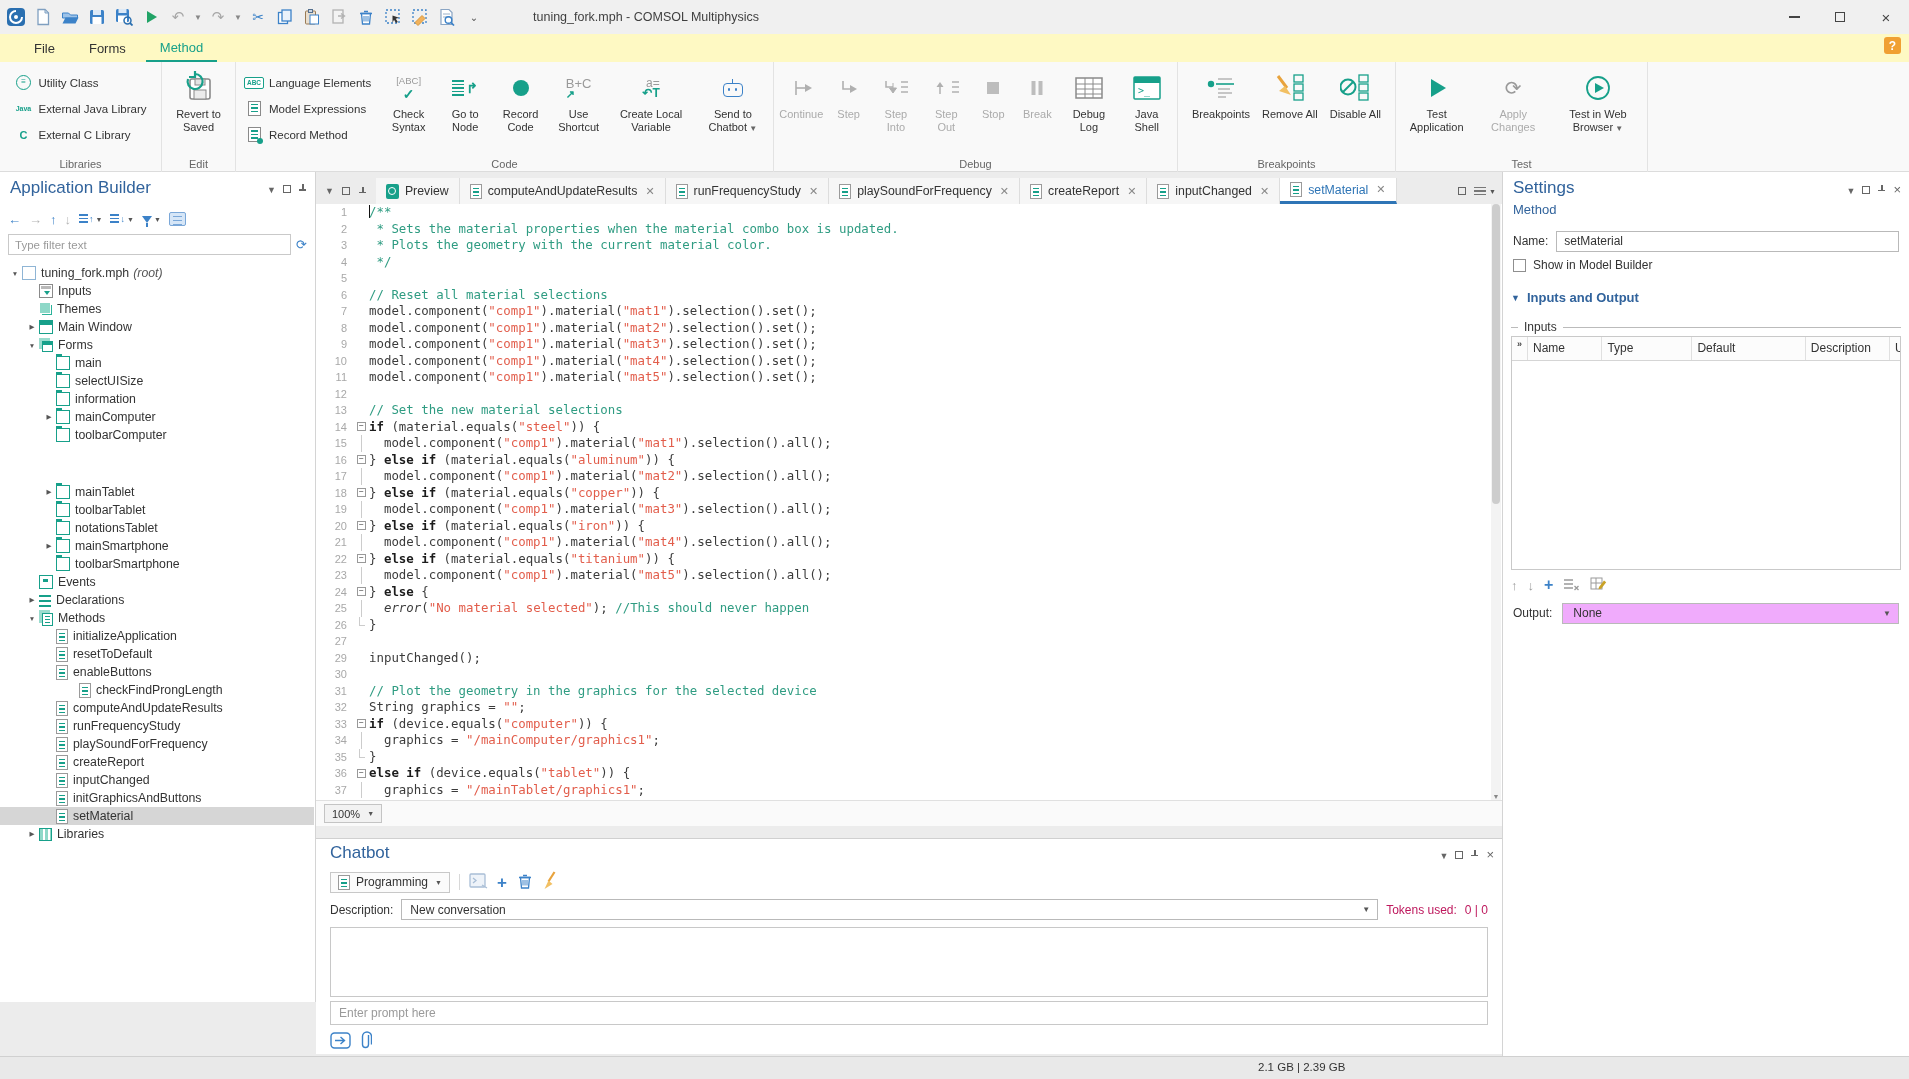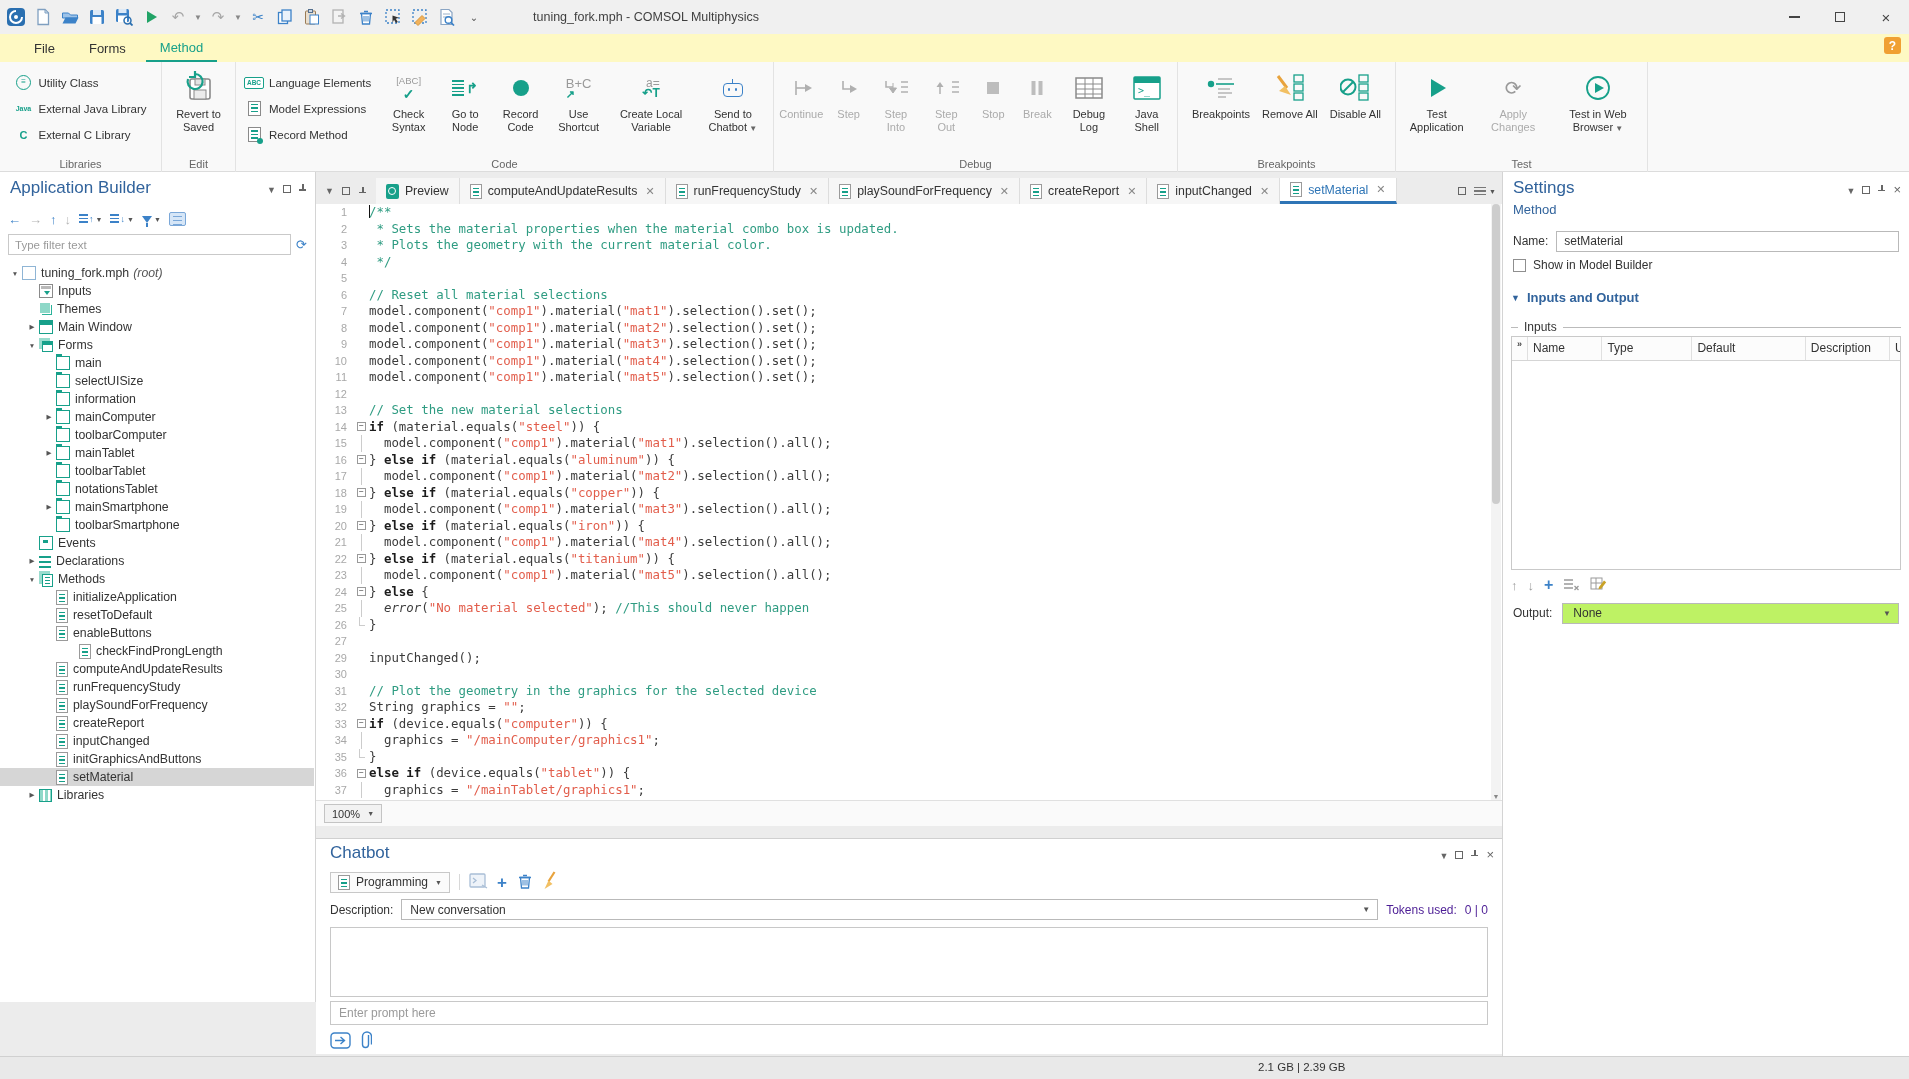"mainTablet" div.trow { margin-top: none -> 39px }
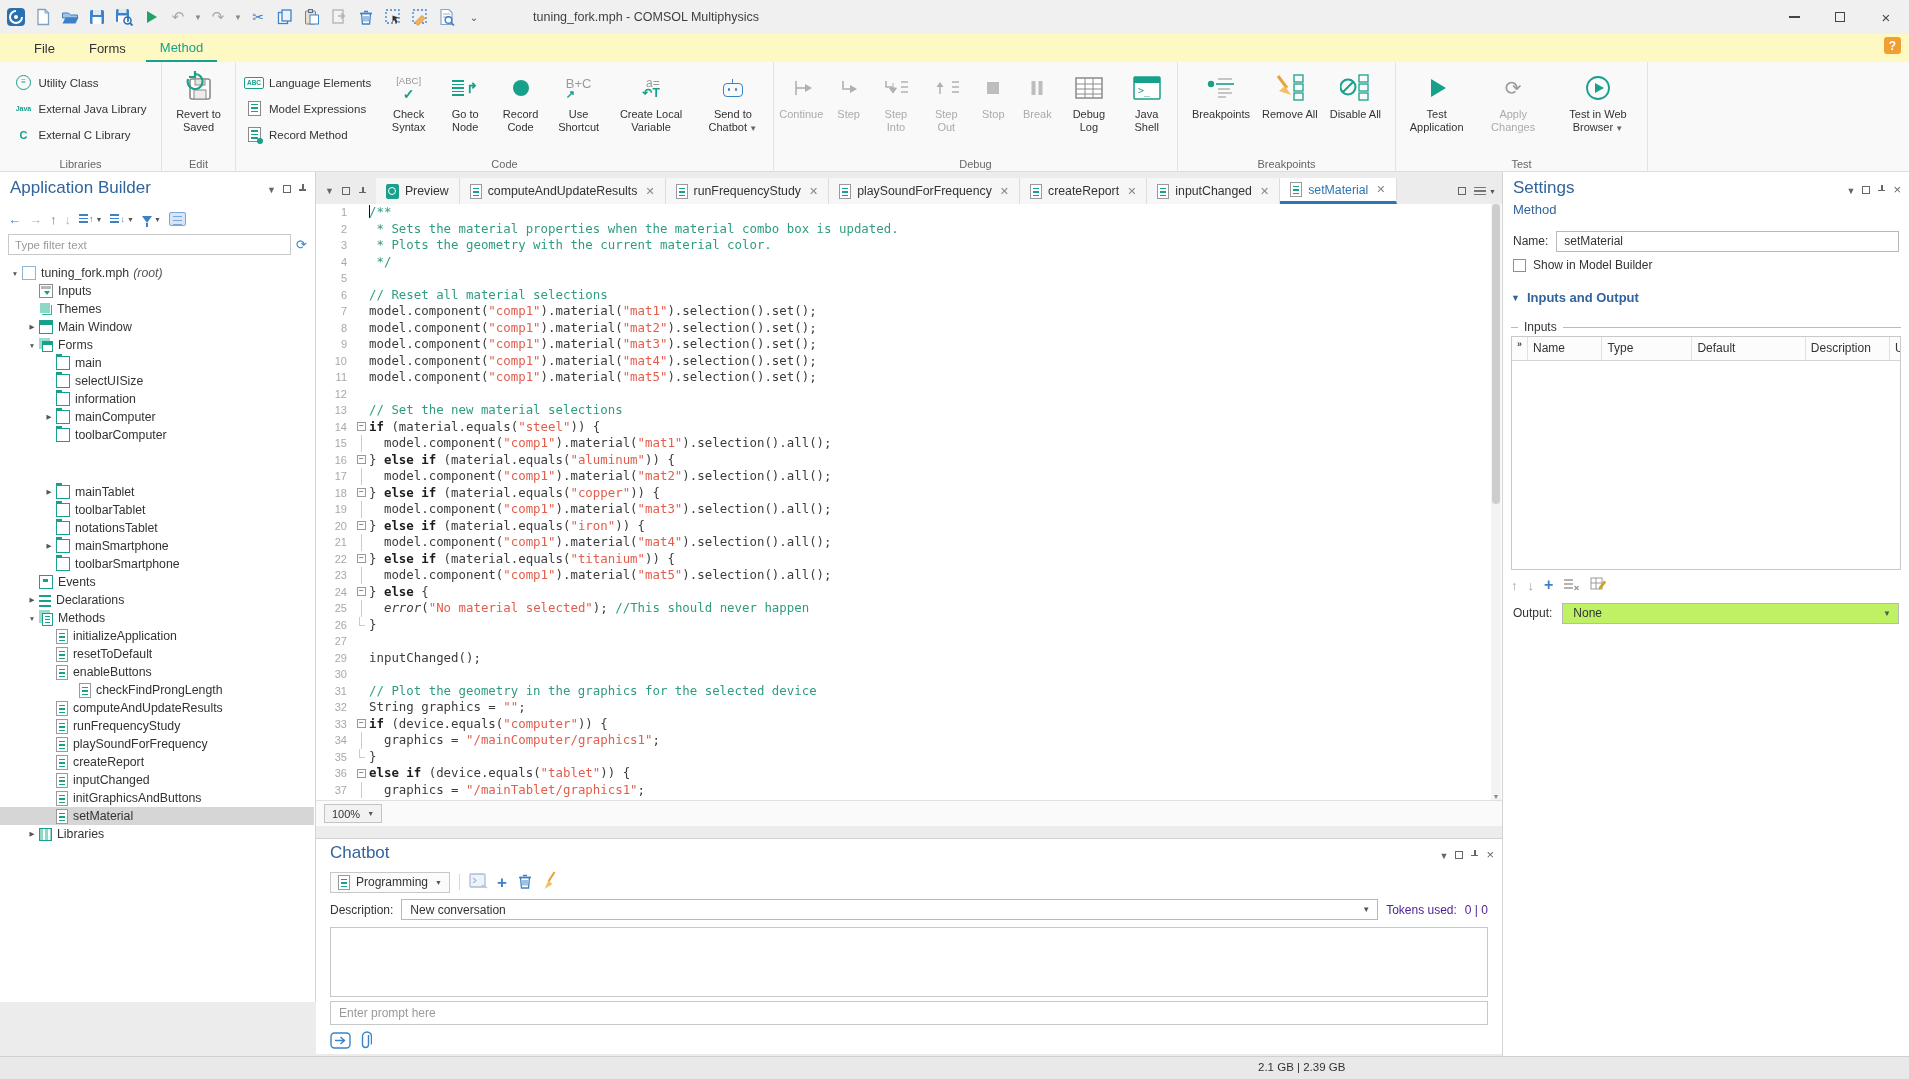"None" .st-output-select { background: #bef264 -> #f0abfc }
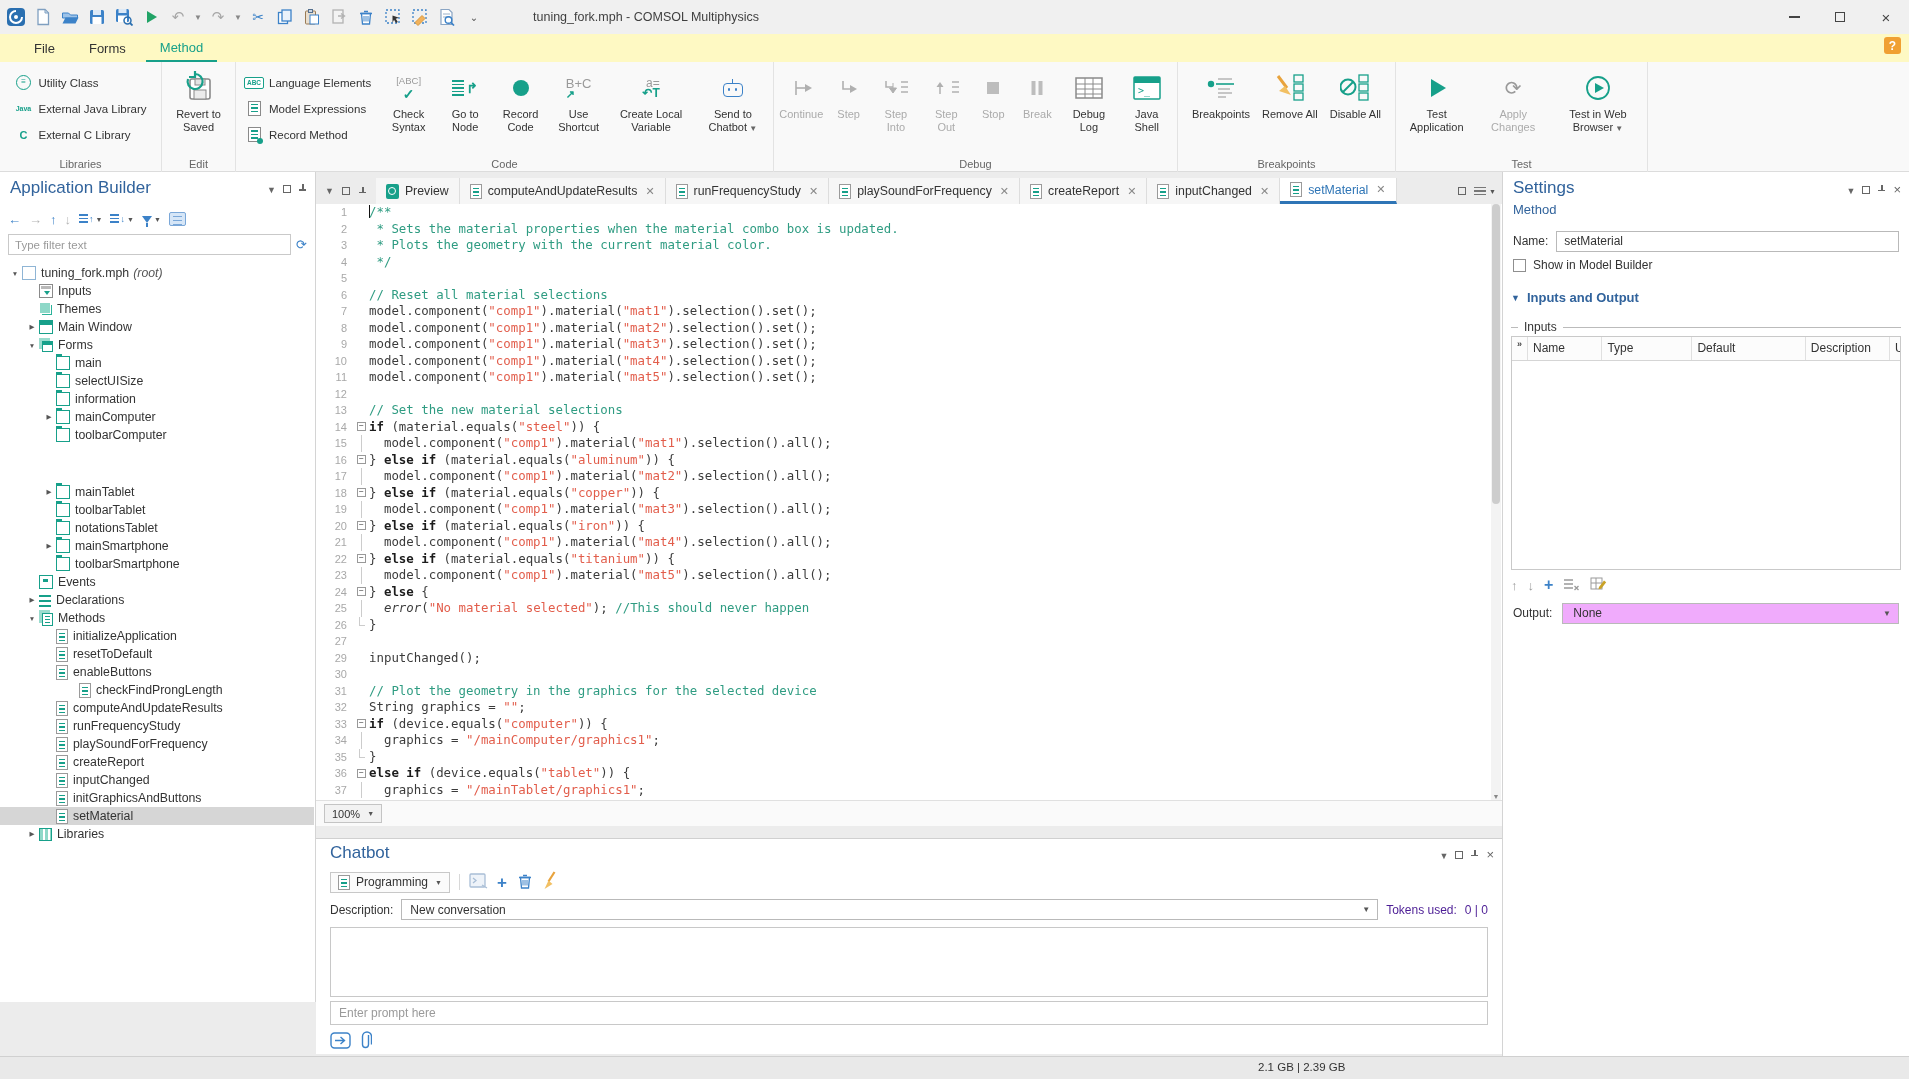"Tokens used:" .cb-tokens { color: #4c1d95 -> #be185d }
